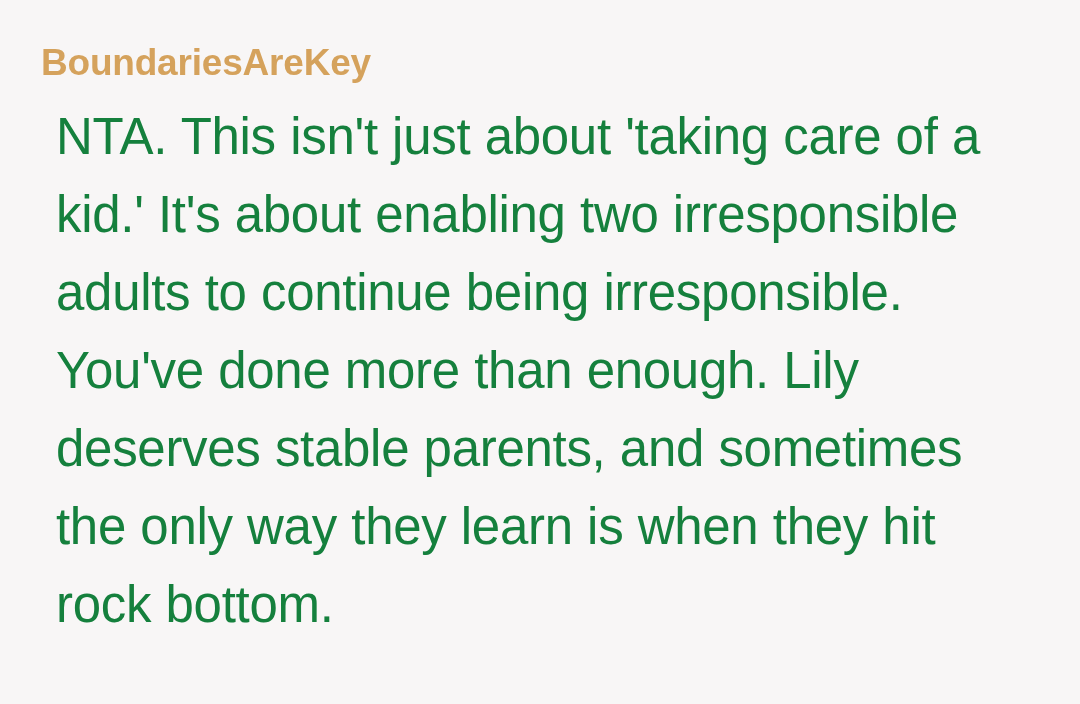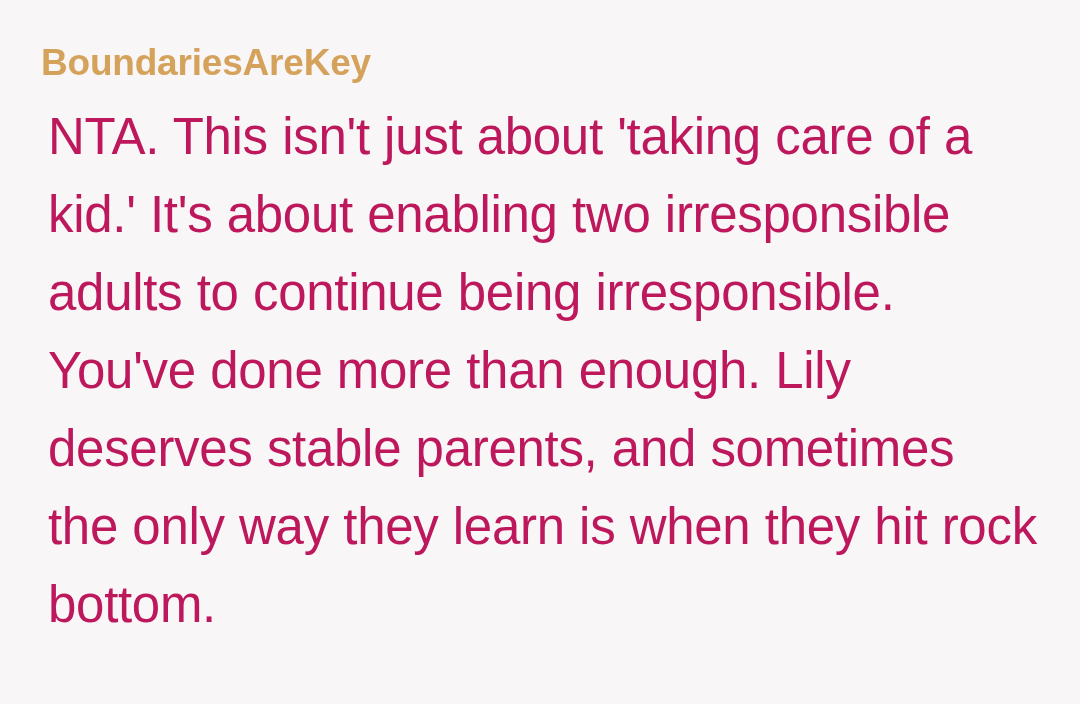"NTA. This isn't just about" .comment-body { color: #be185d -> #15803d; margin: 15px 0 0 8px -> 15px 0 0 16px }
